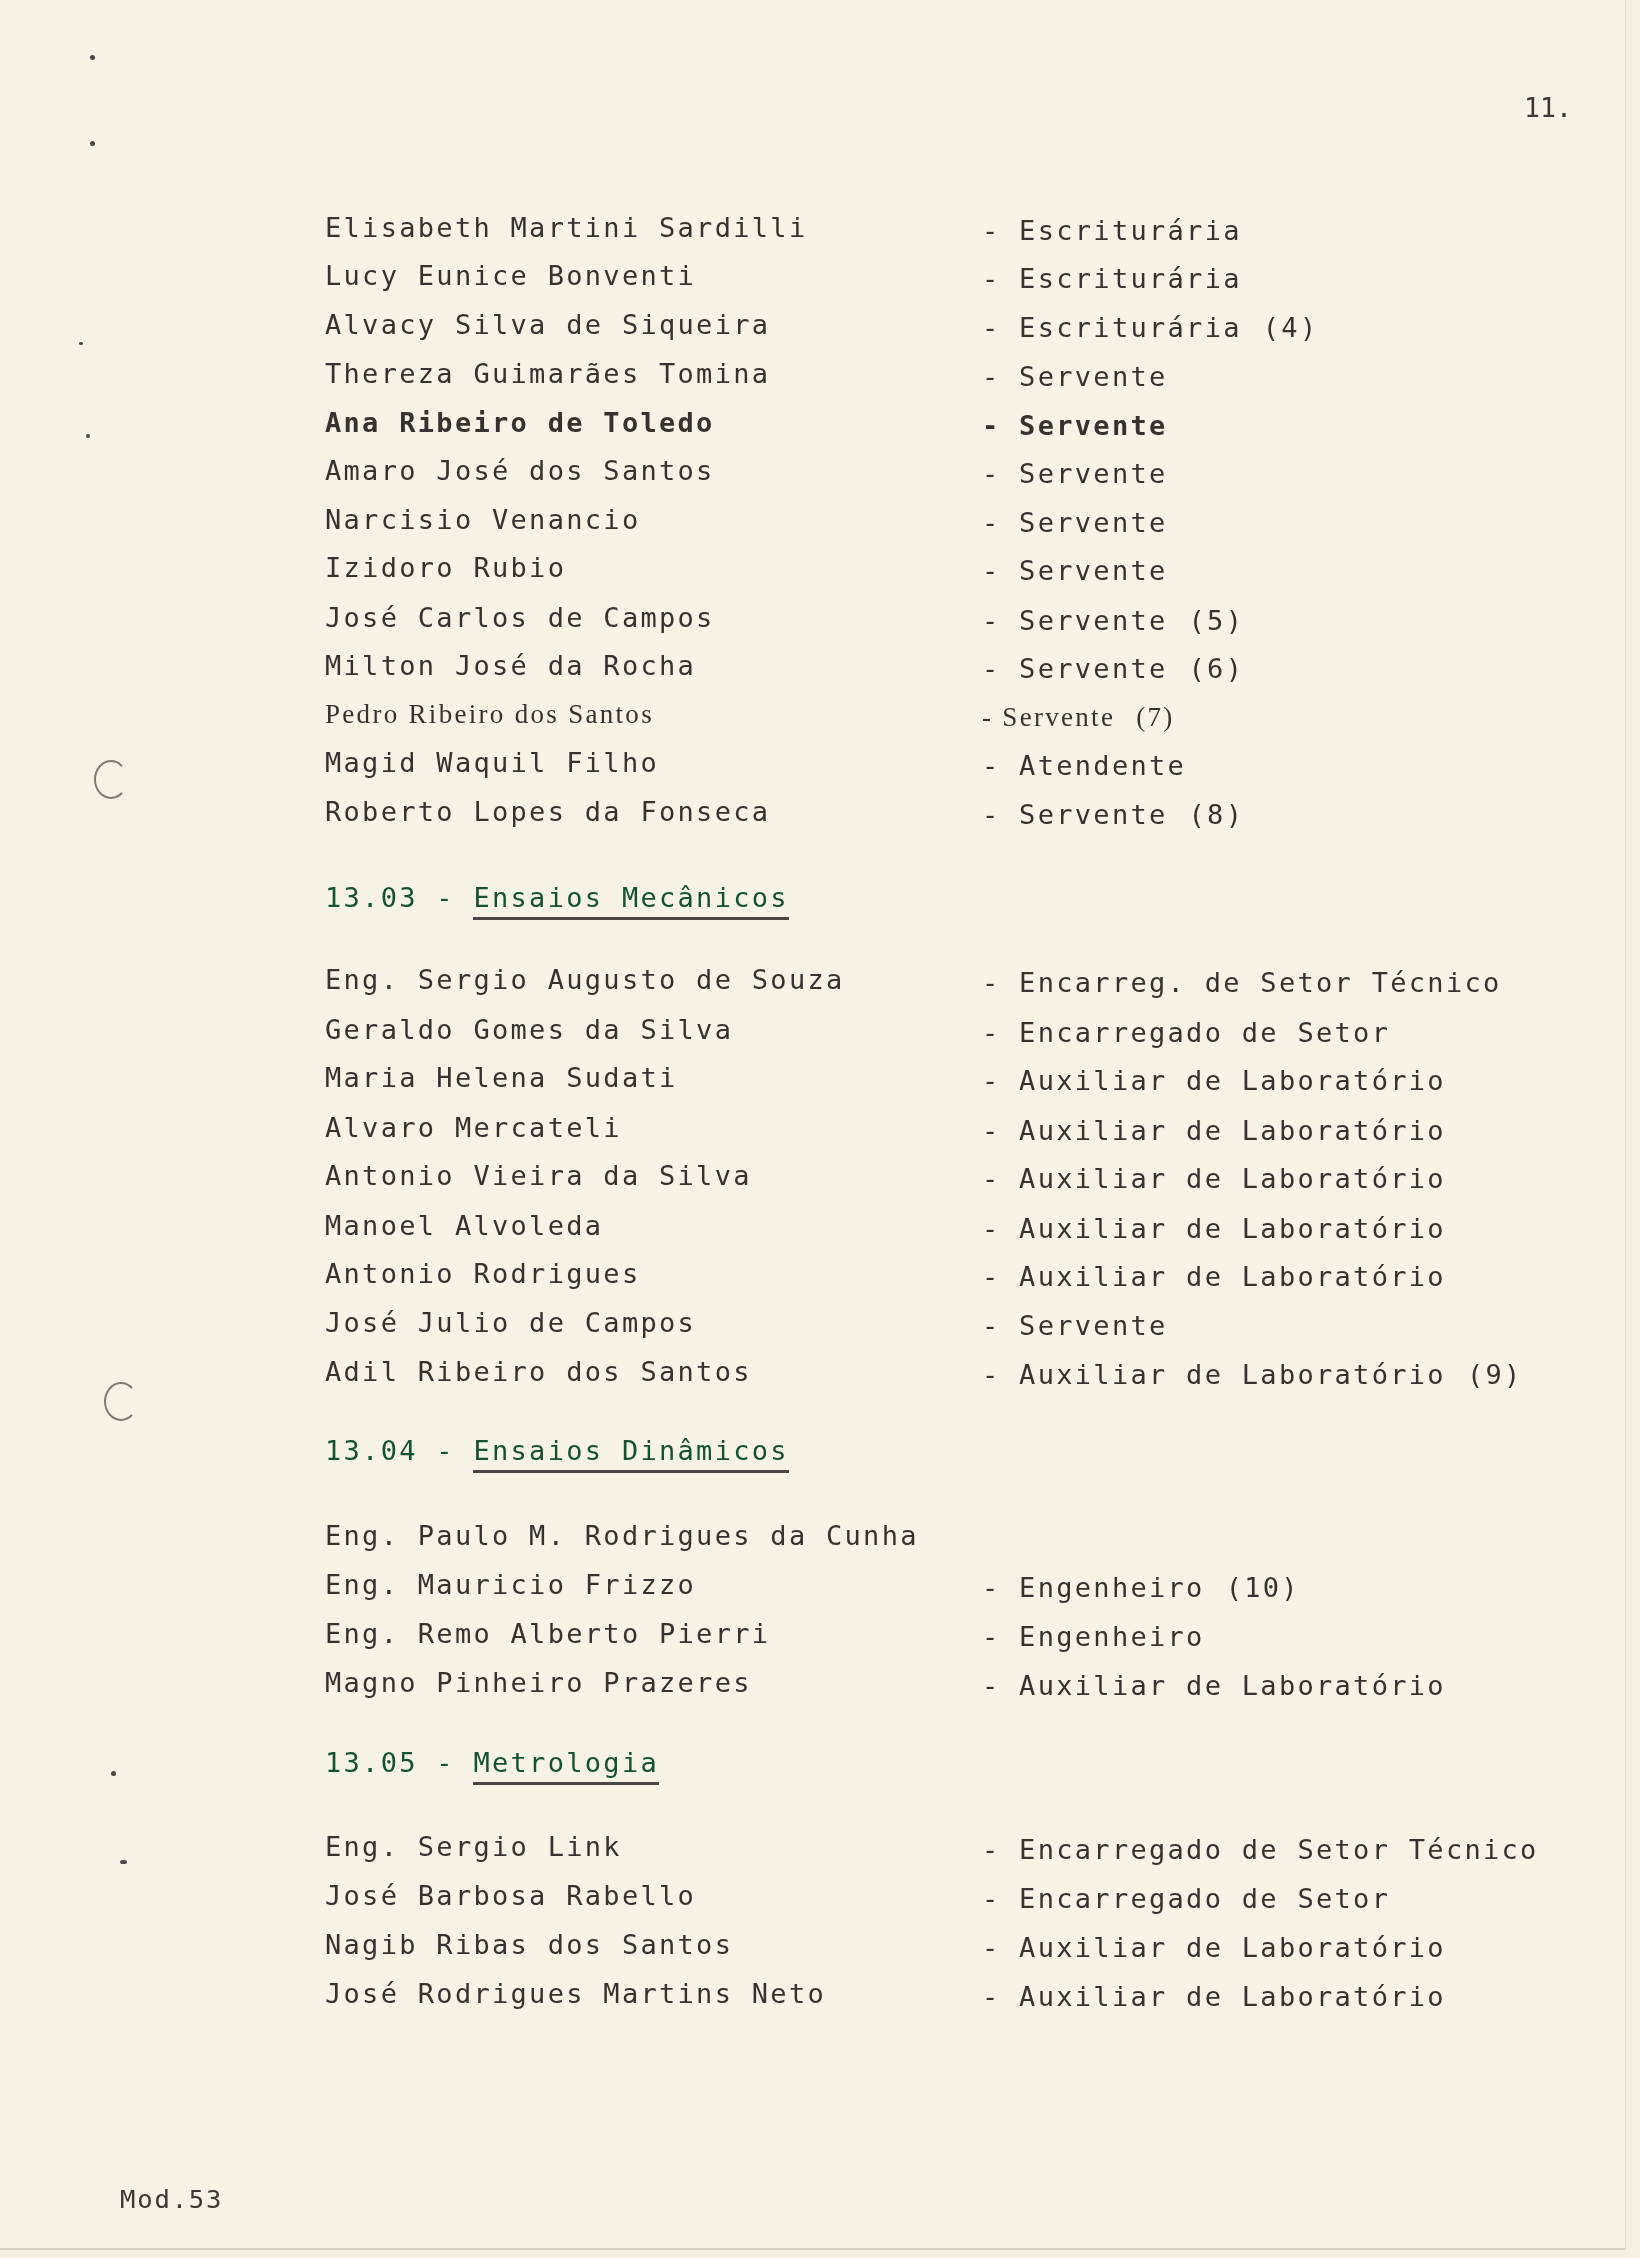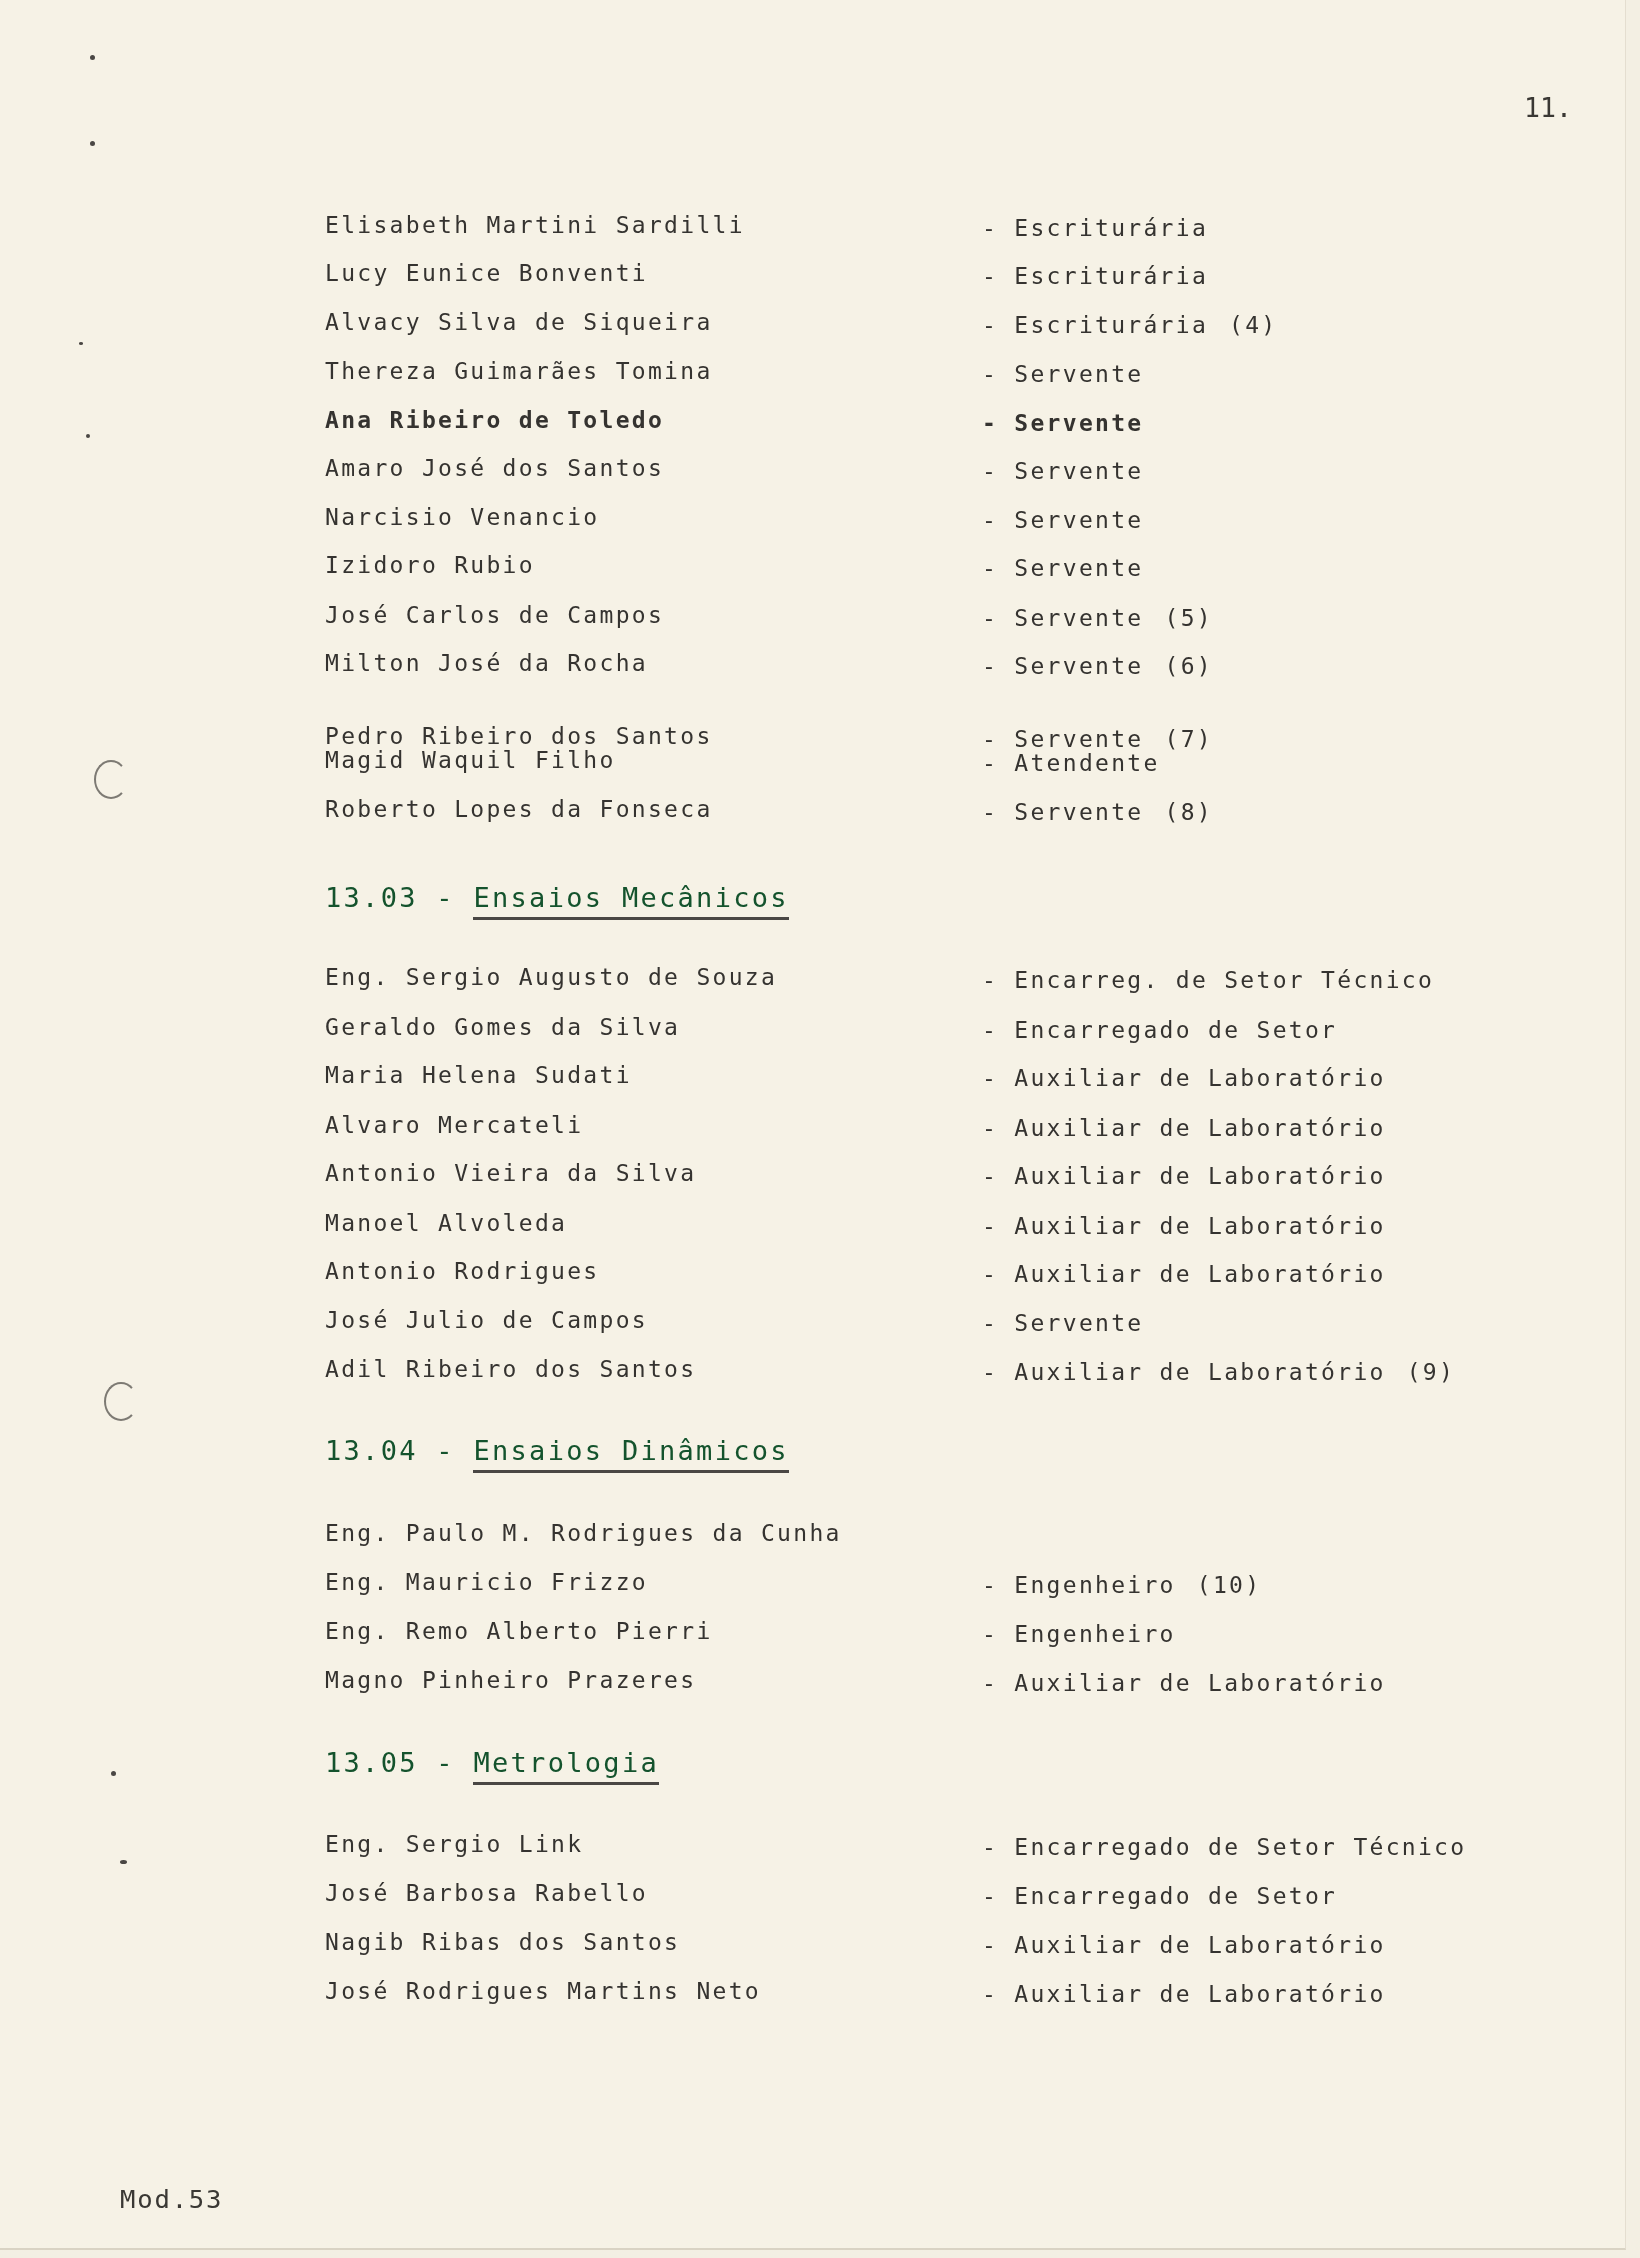"Elisabeth Martini Sardilli" .row { font-size: 23px -> 27px }
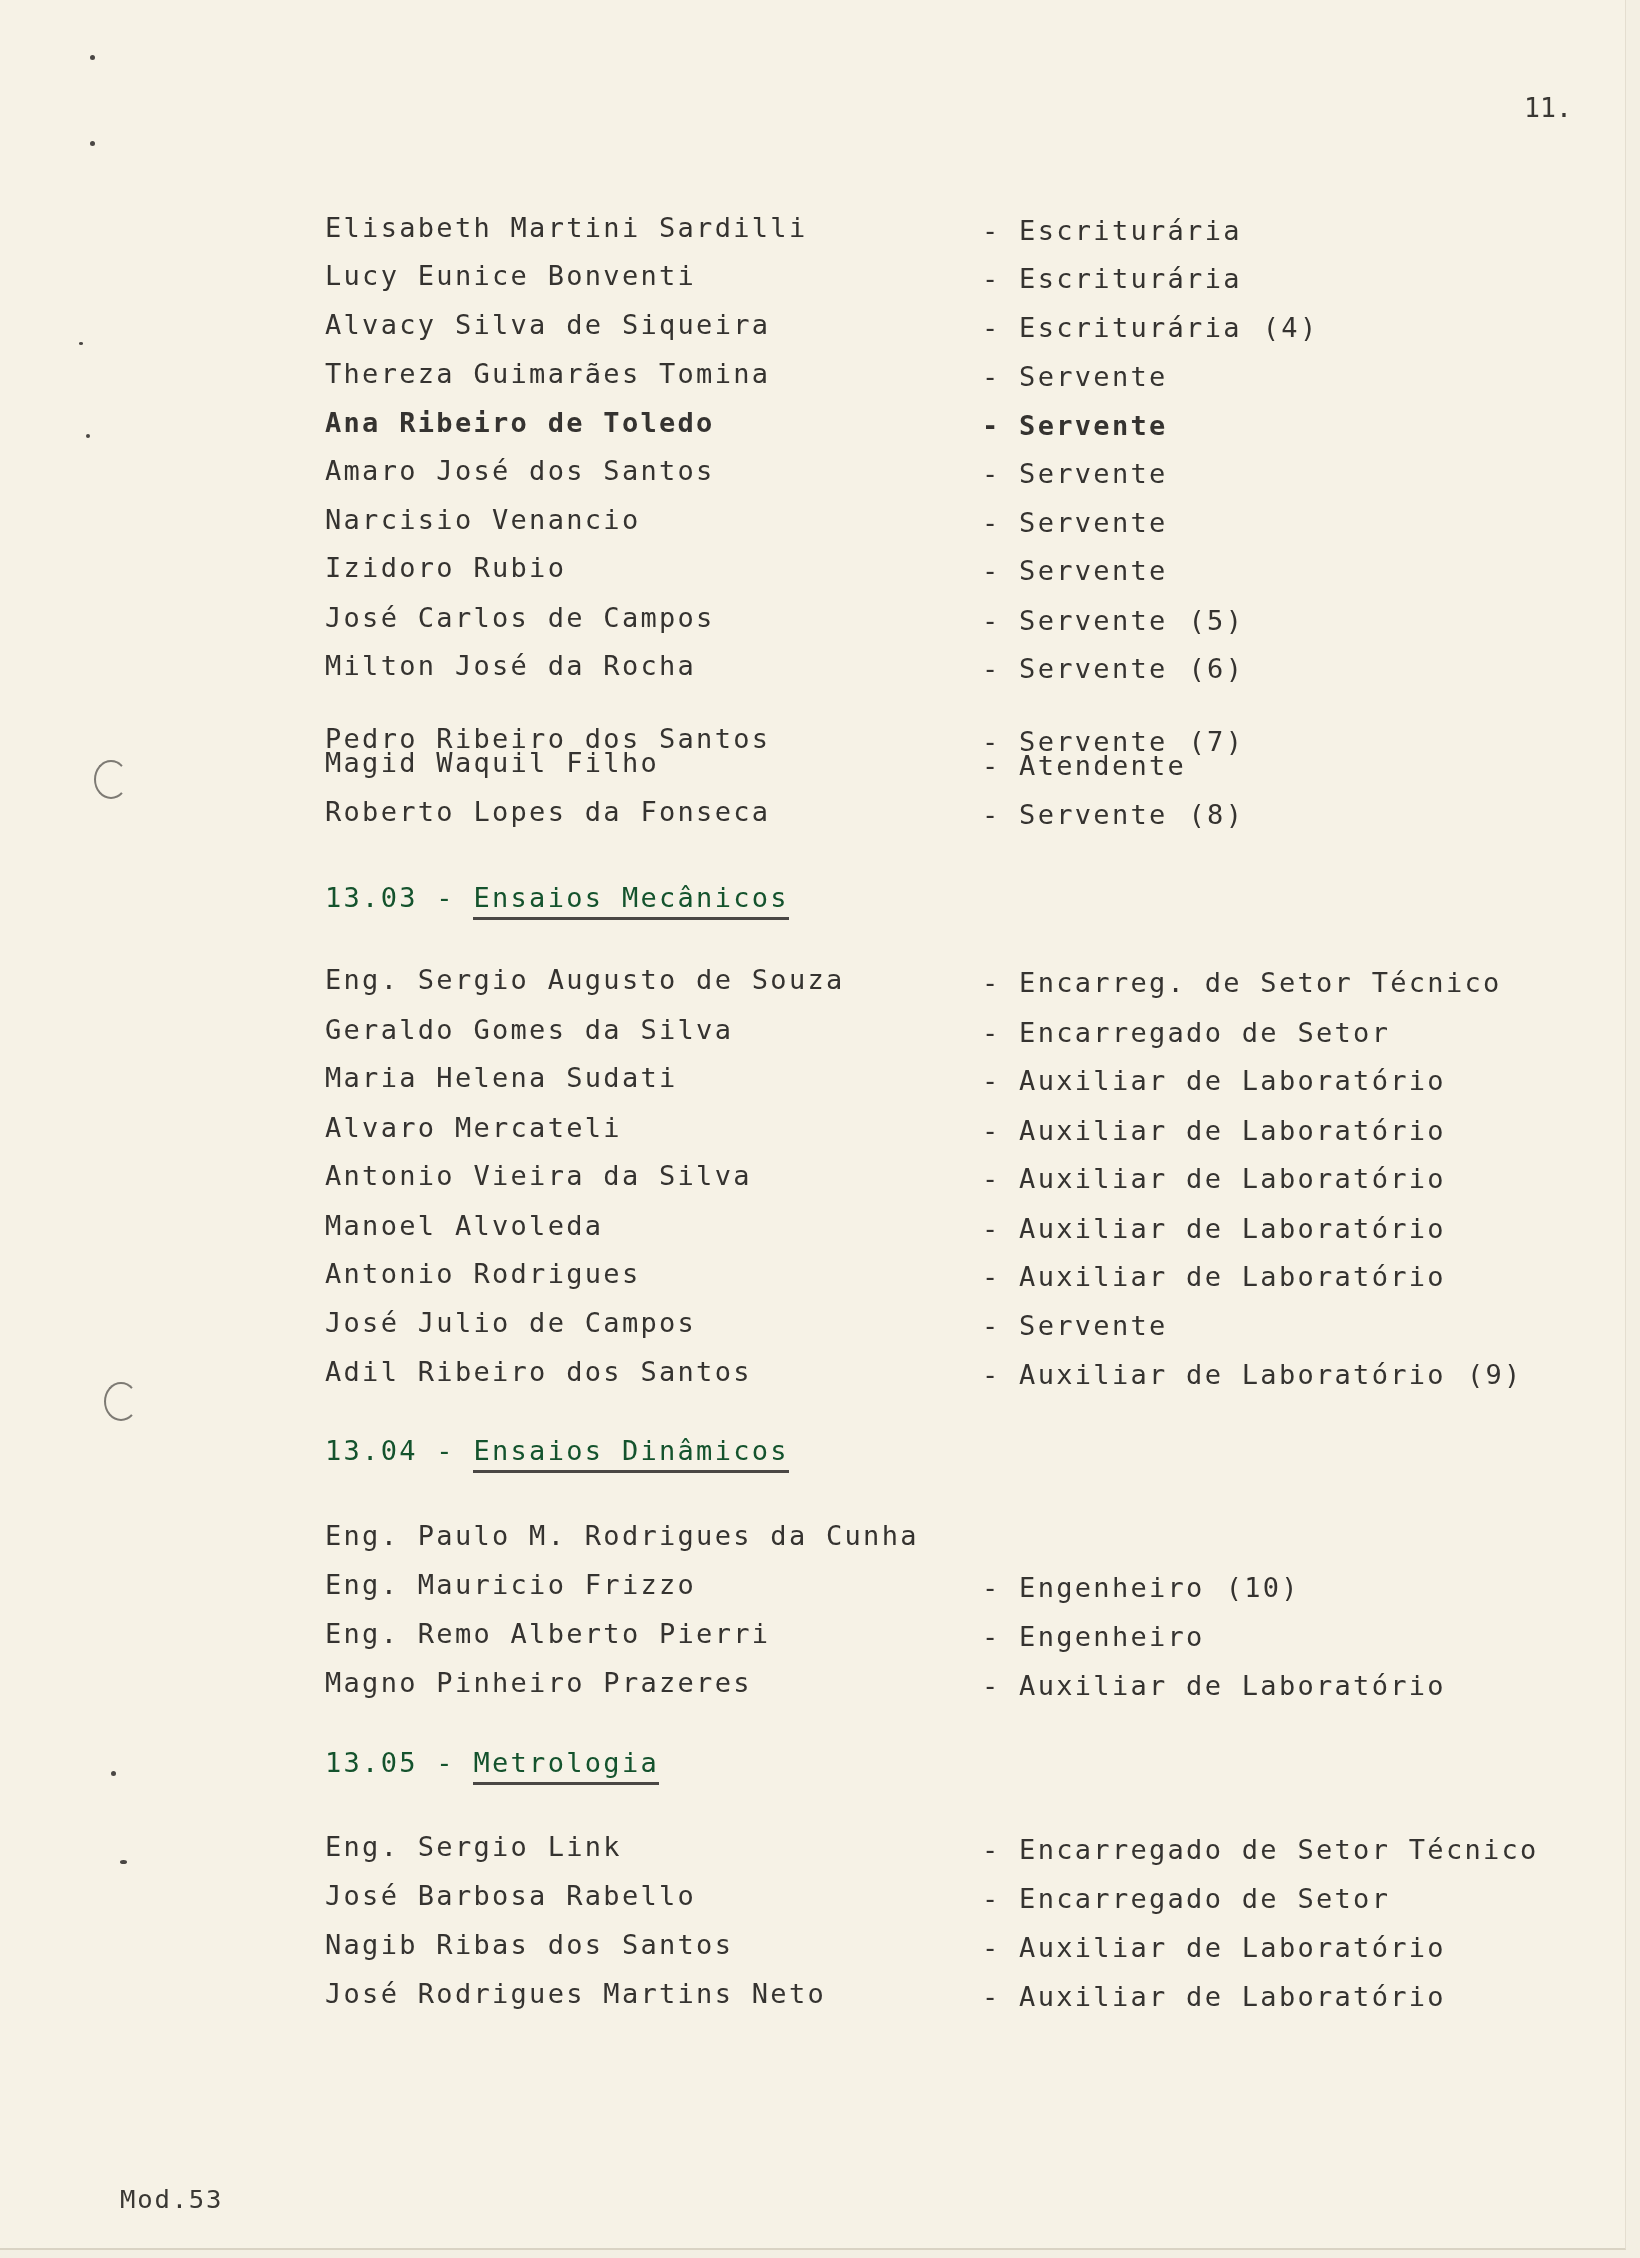"Pedro Ribeiro dos Santos" div.row { font-family: none -> Liberation Serif, serif; top: 723px -> 699px }
